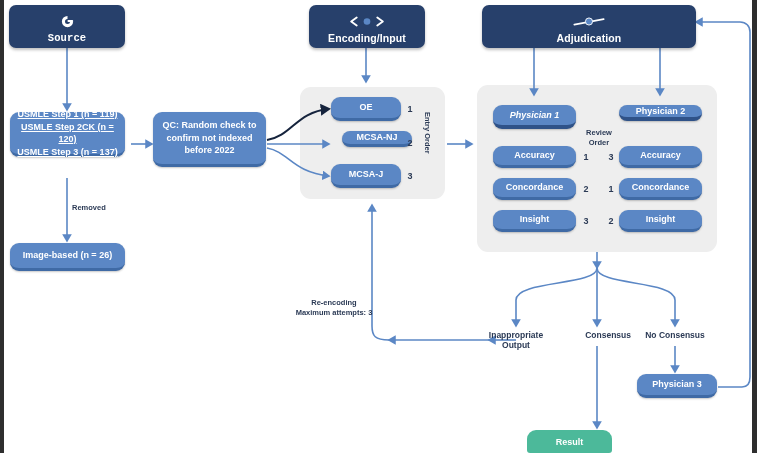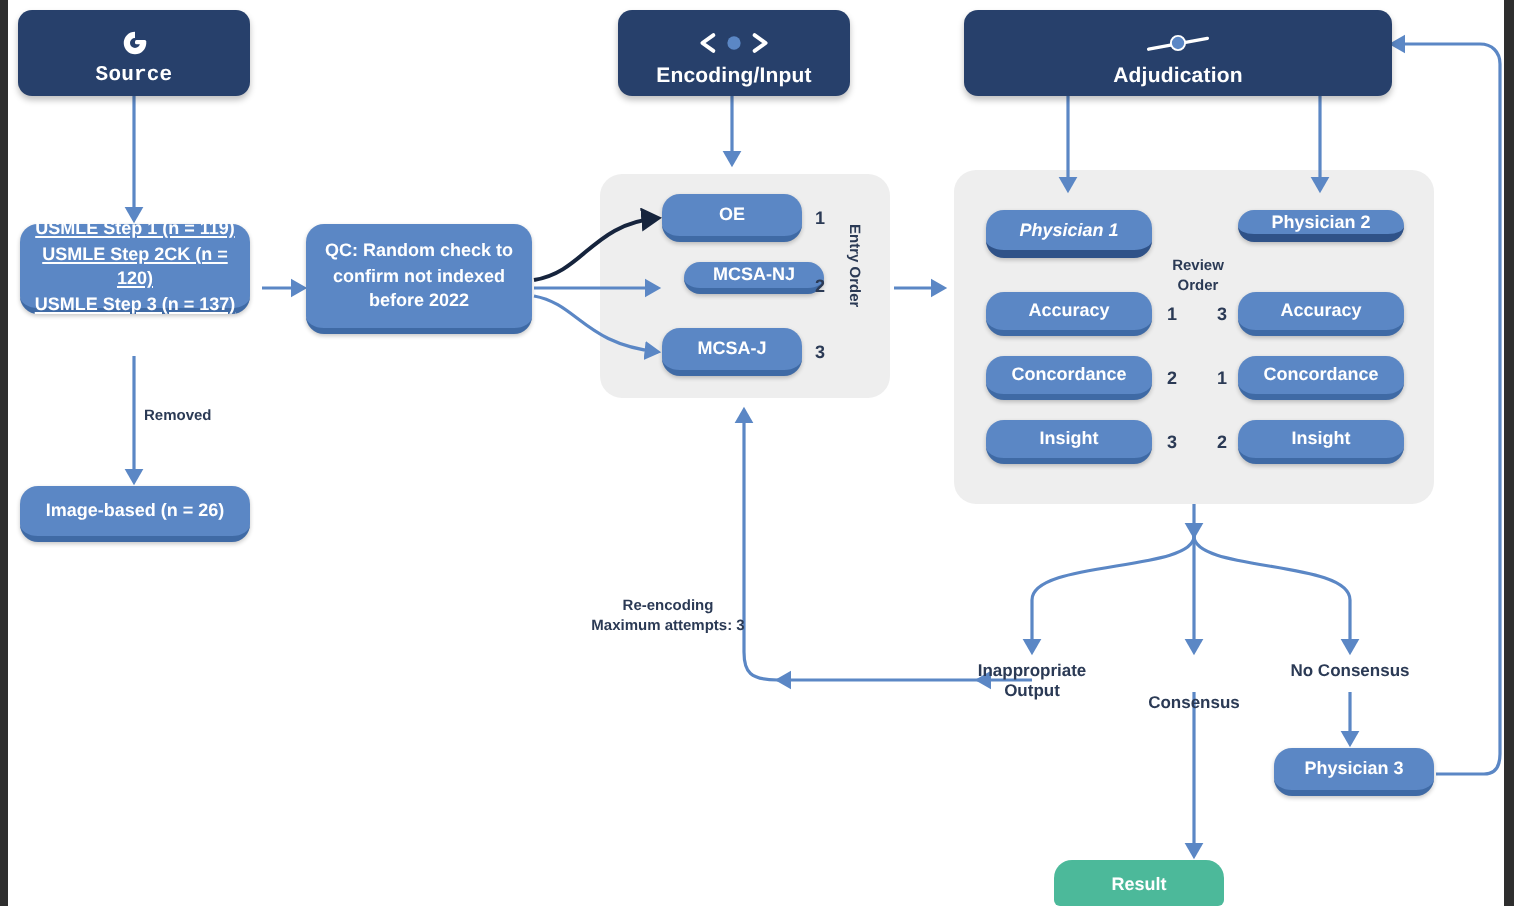"Consensus" div.anno { text-align: none -> right; top: 346px -> 330px }
